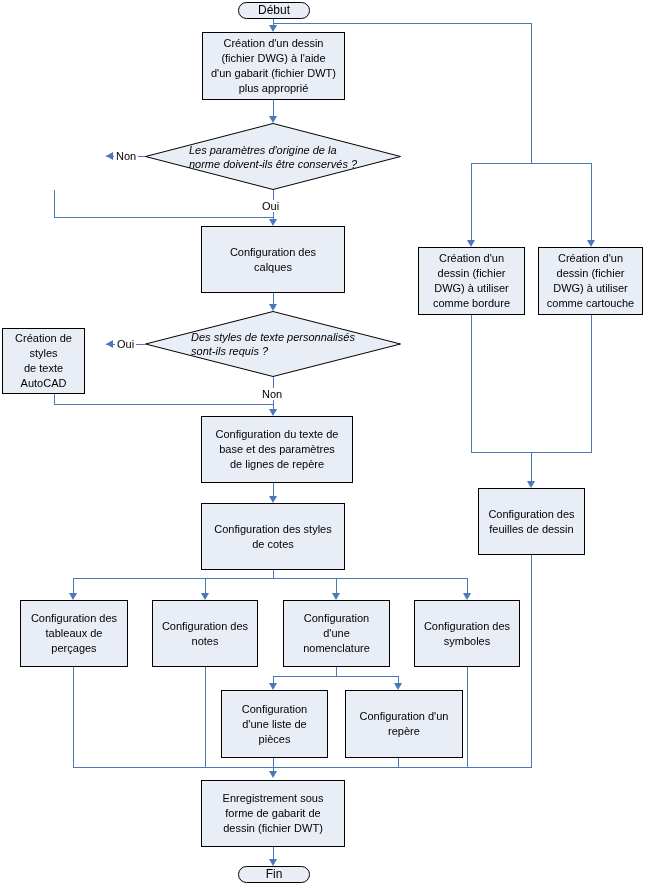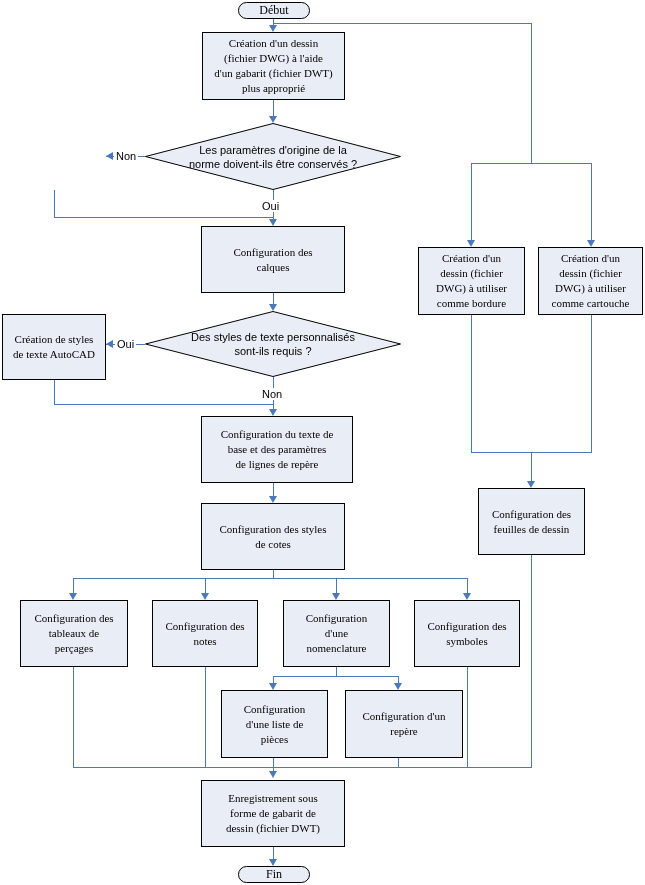"Début" .node { font-family: Liberation Serif, serif -> none }
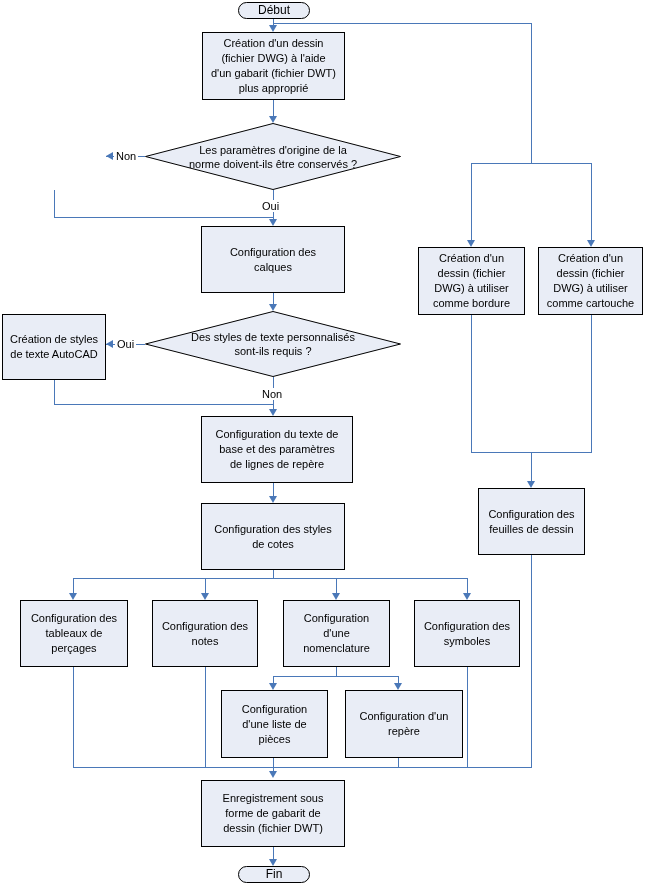"Les paramètres d'origine de la" .decision .dtext { font-style: none -> italic; text-align: center -> left }
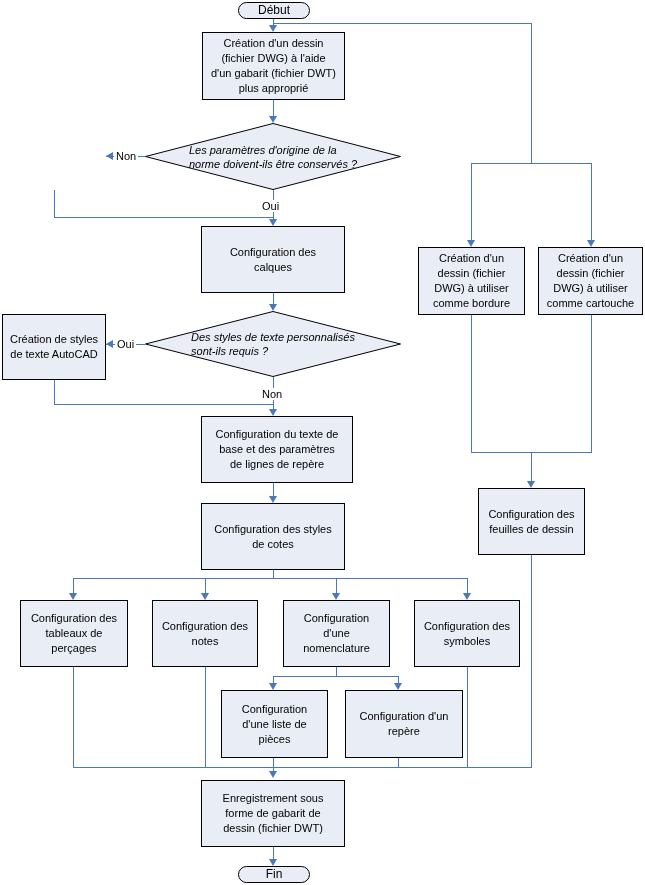"Création de styles" div.node { top: 314px -> 328px; width: 104px -> 83px }
